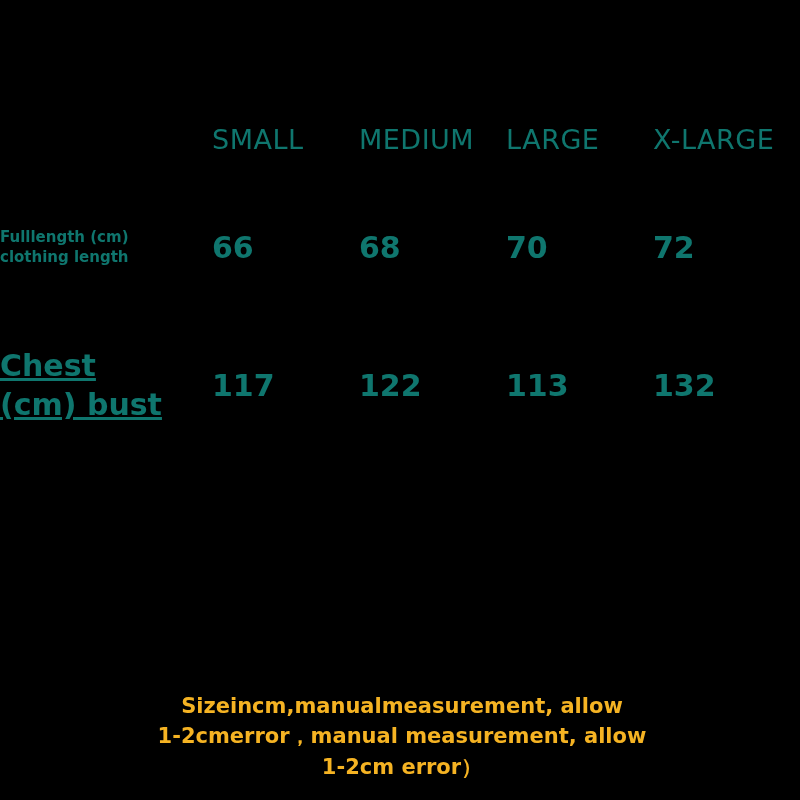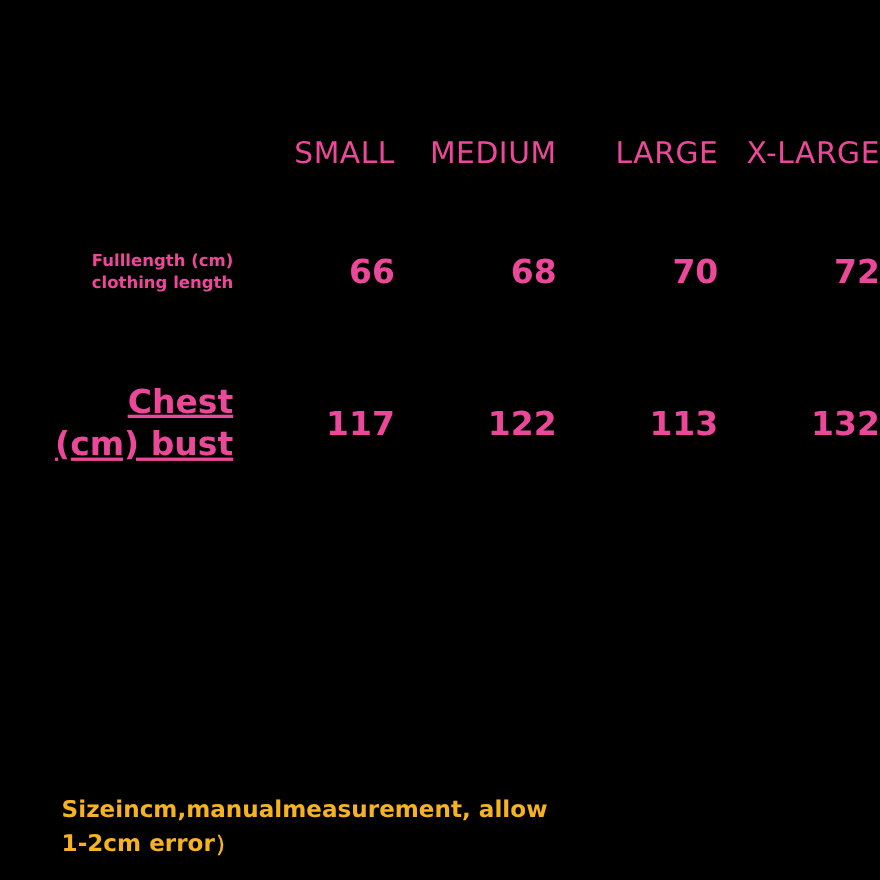"SMALL" table.size-table th, table.size-table td { color: #ec4899 -> #0f766e; text-align: right -> left }
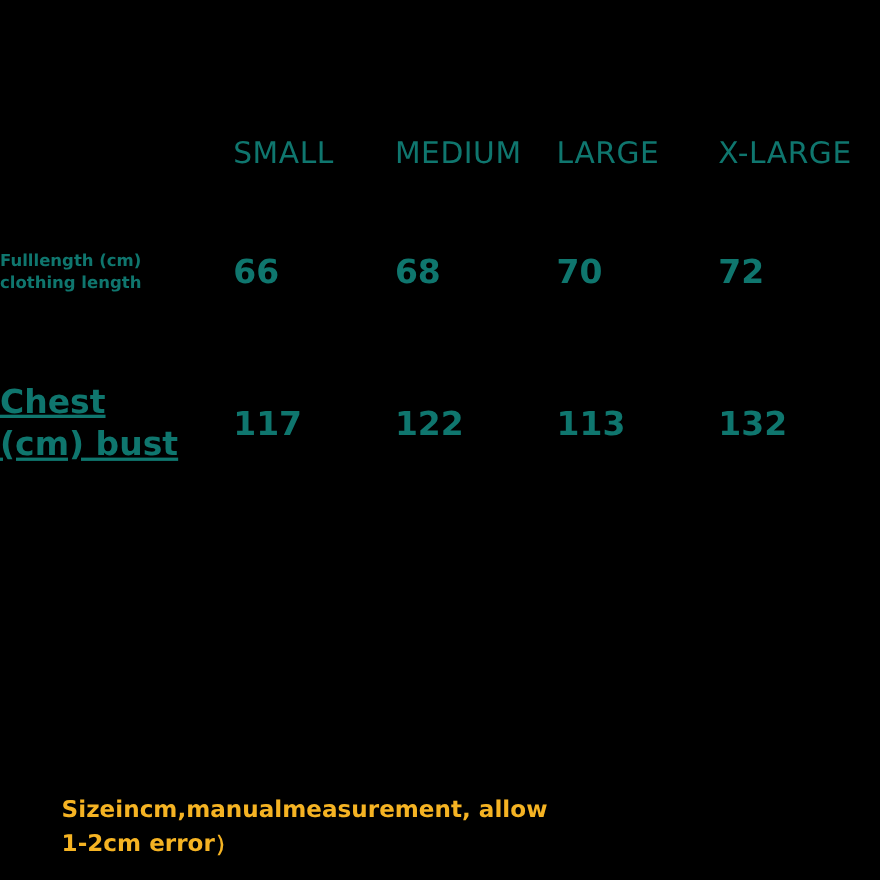"Sizeincm,manualmeasurement, allow" .footnote { left: 16px -> 4px; text-align: left -> center }
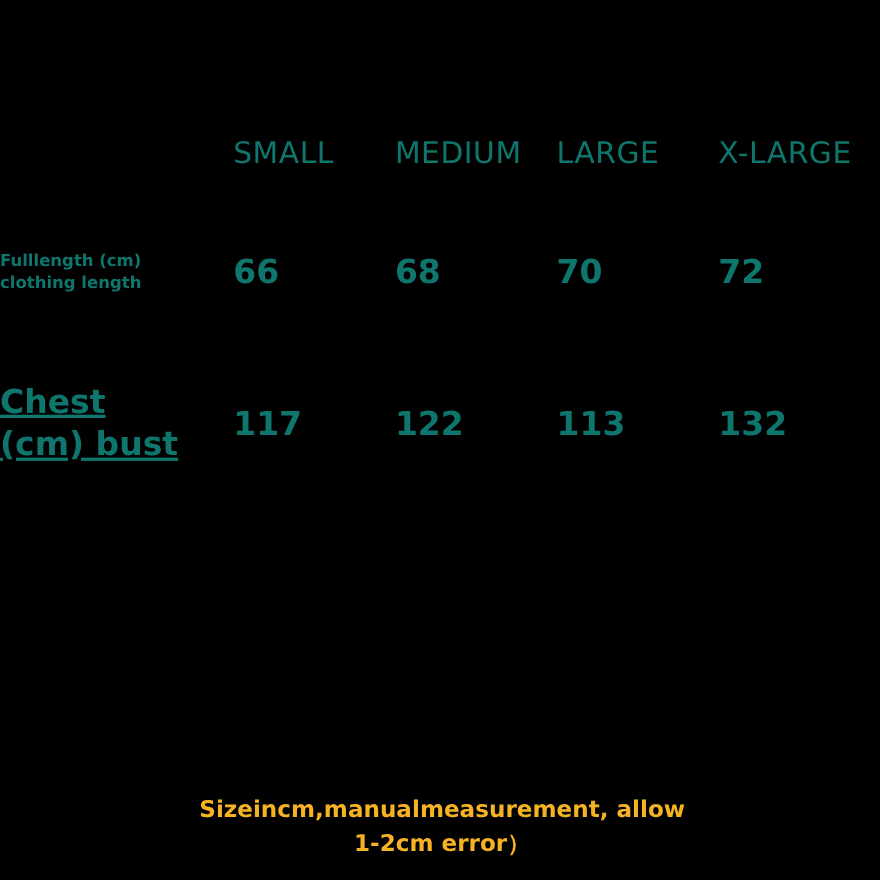"1-2cmerror，manual measurement, allow" div { html: none -> <div>1-2cmerror，manual measurement, allow</div> }
